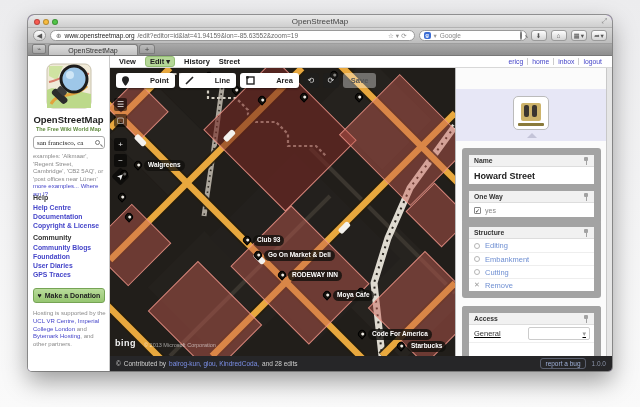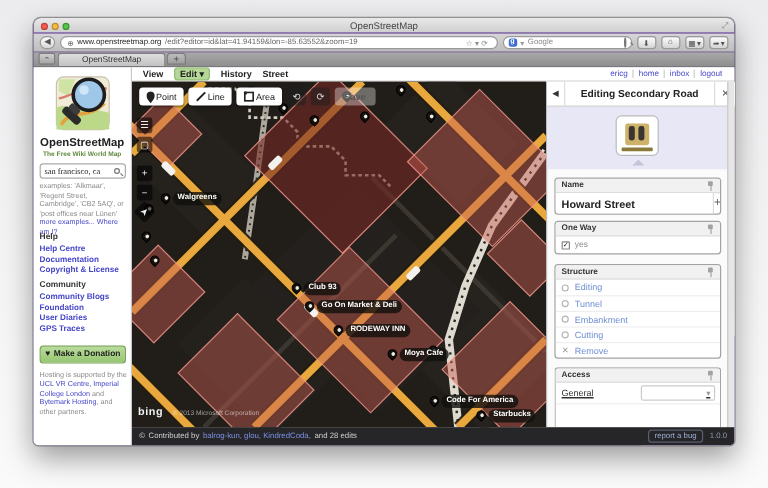"Point" .toolbtn { font-weight: normal -> bold; gap: 1px -> 21px }
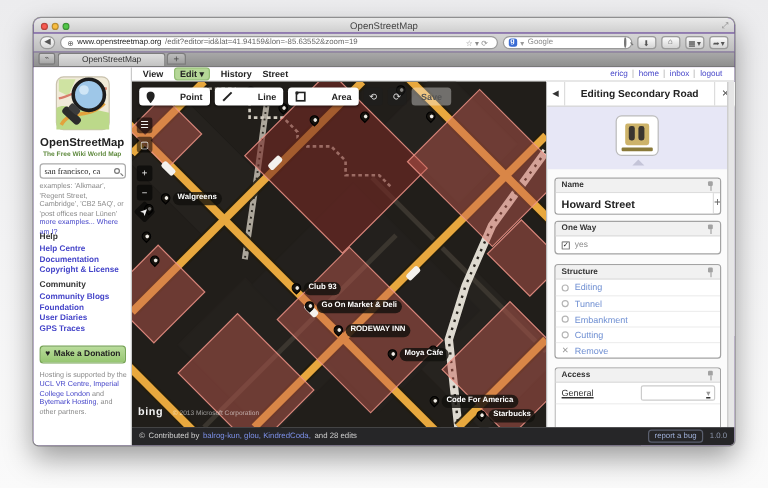"Editing Secondary Road" div.p-head { html: <div> <span>◀</span> <span>Editing Secondary Road</span> <span>×</span> </div> -> none }
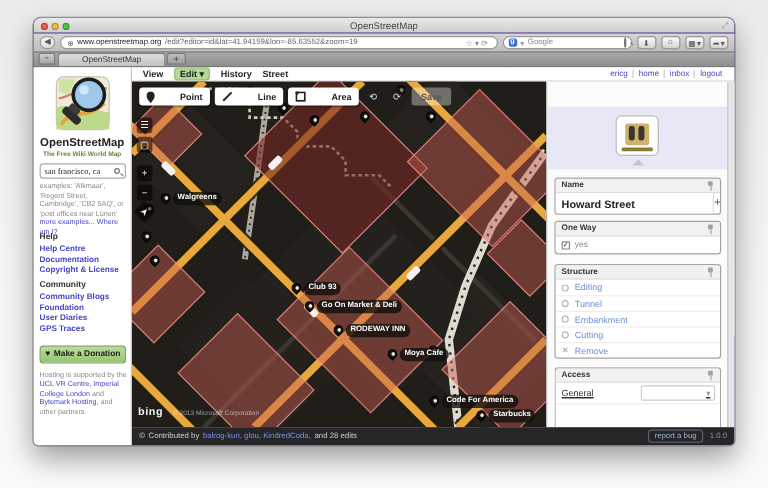"Howard Street" .fbox { border: 1px solid #a3a3a3 -> 7px solid #a3a3a3 }
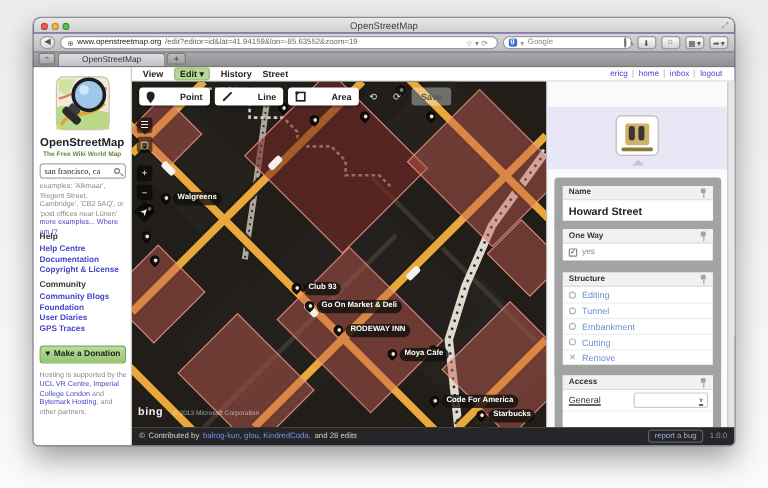"Tunnel" div.optrow { html: <div> <span></span> <span>Tunnel</span> </div> -> none }
